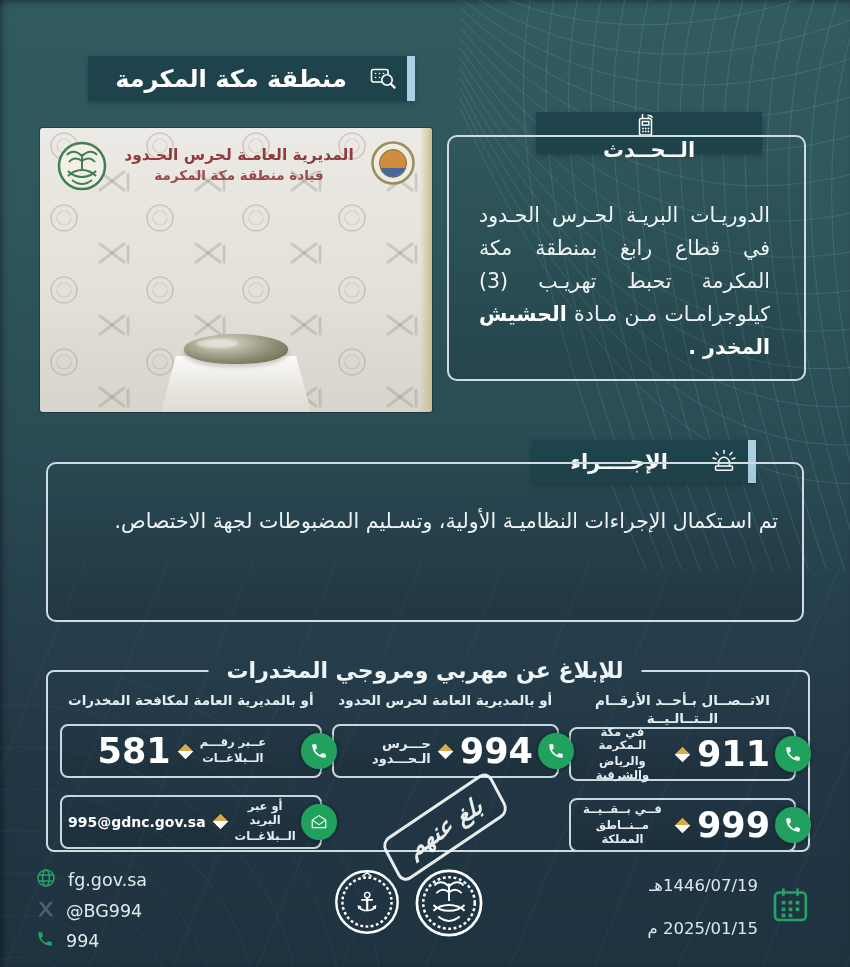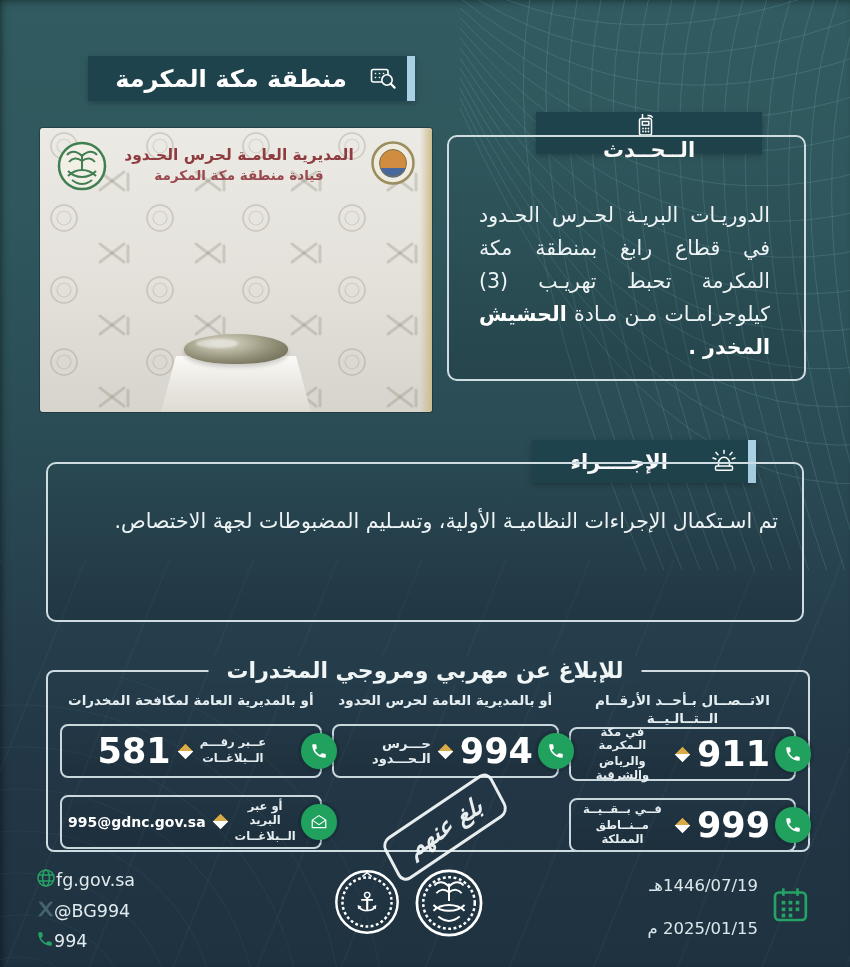"fg.gov.sa" .crow { gap: none -> 12px }
